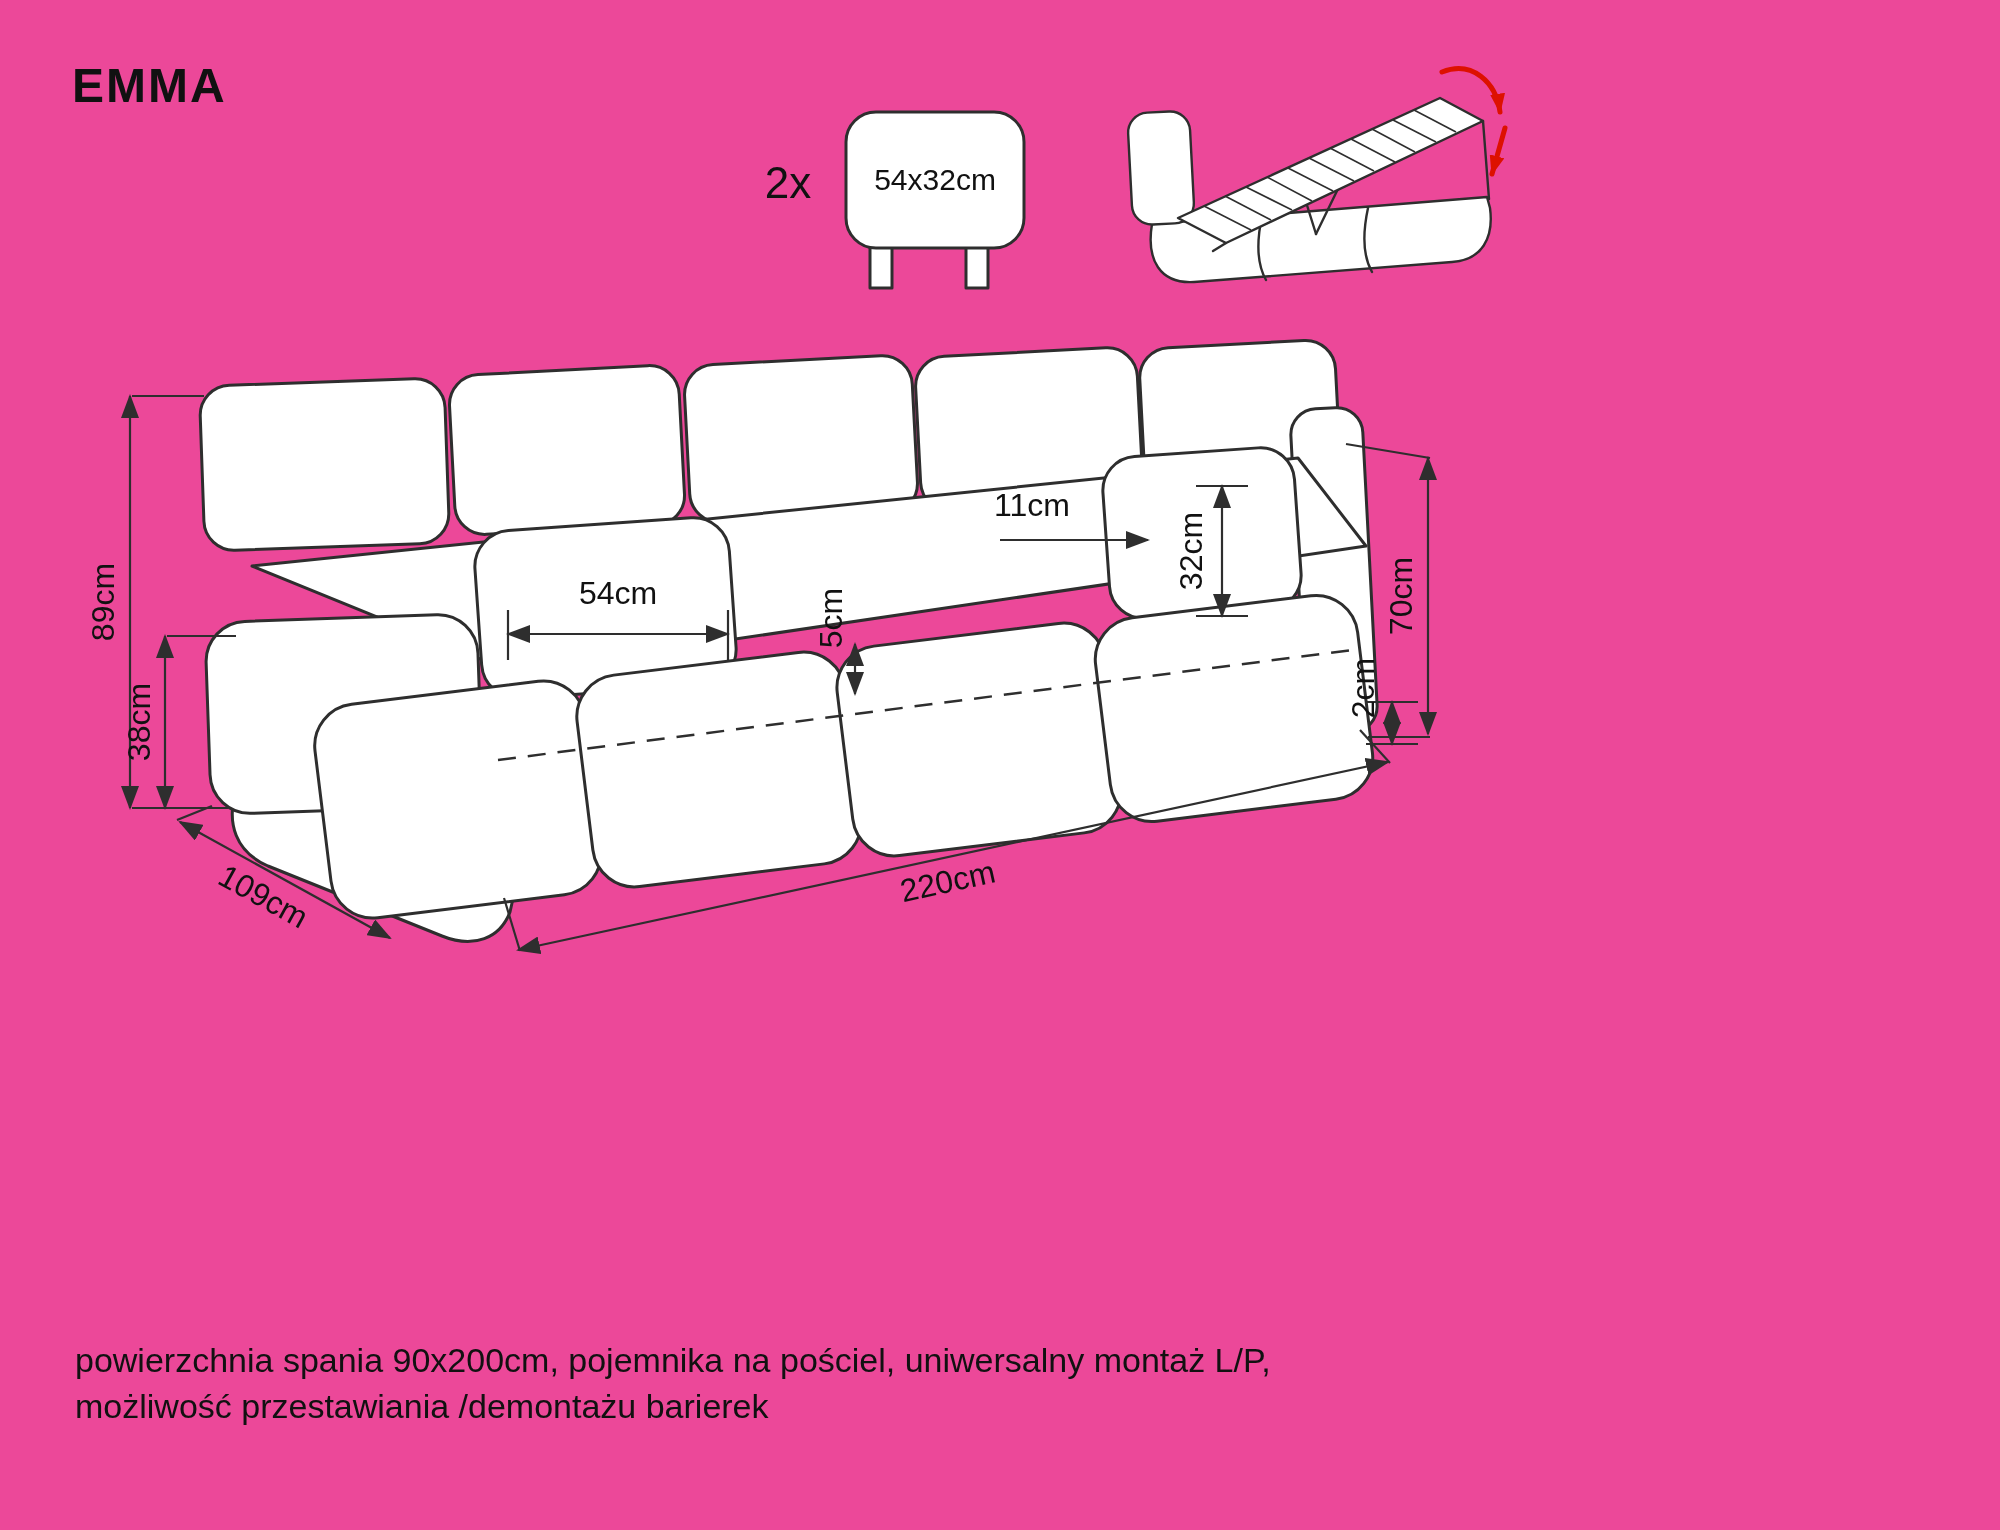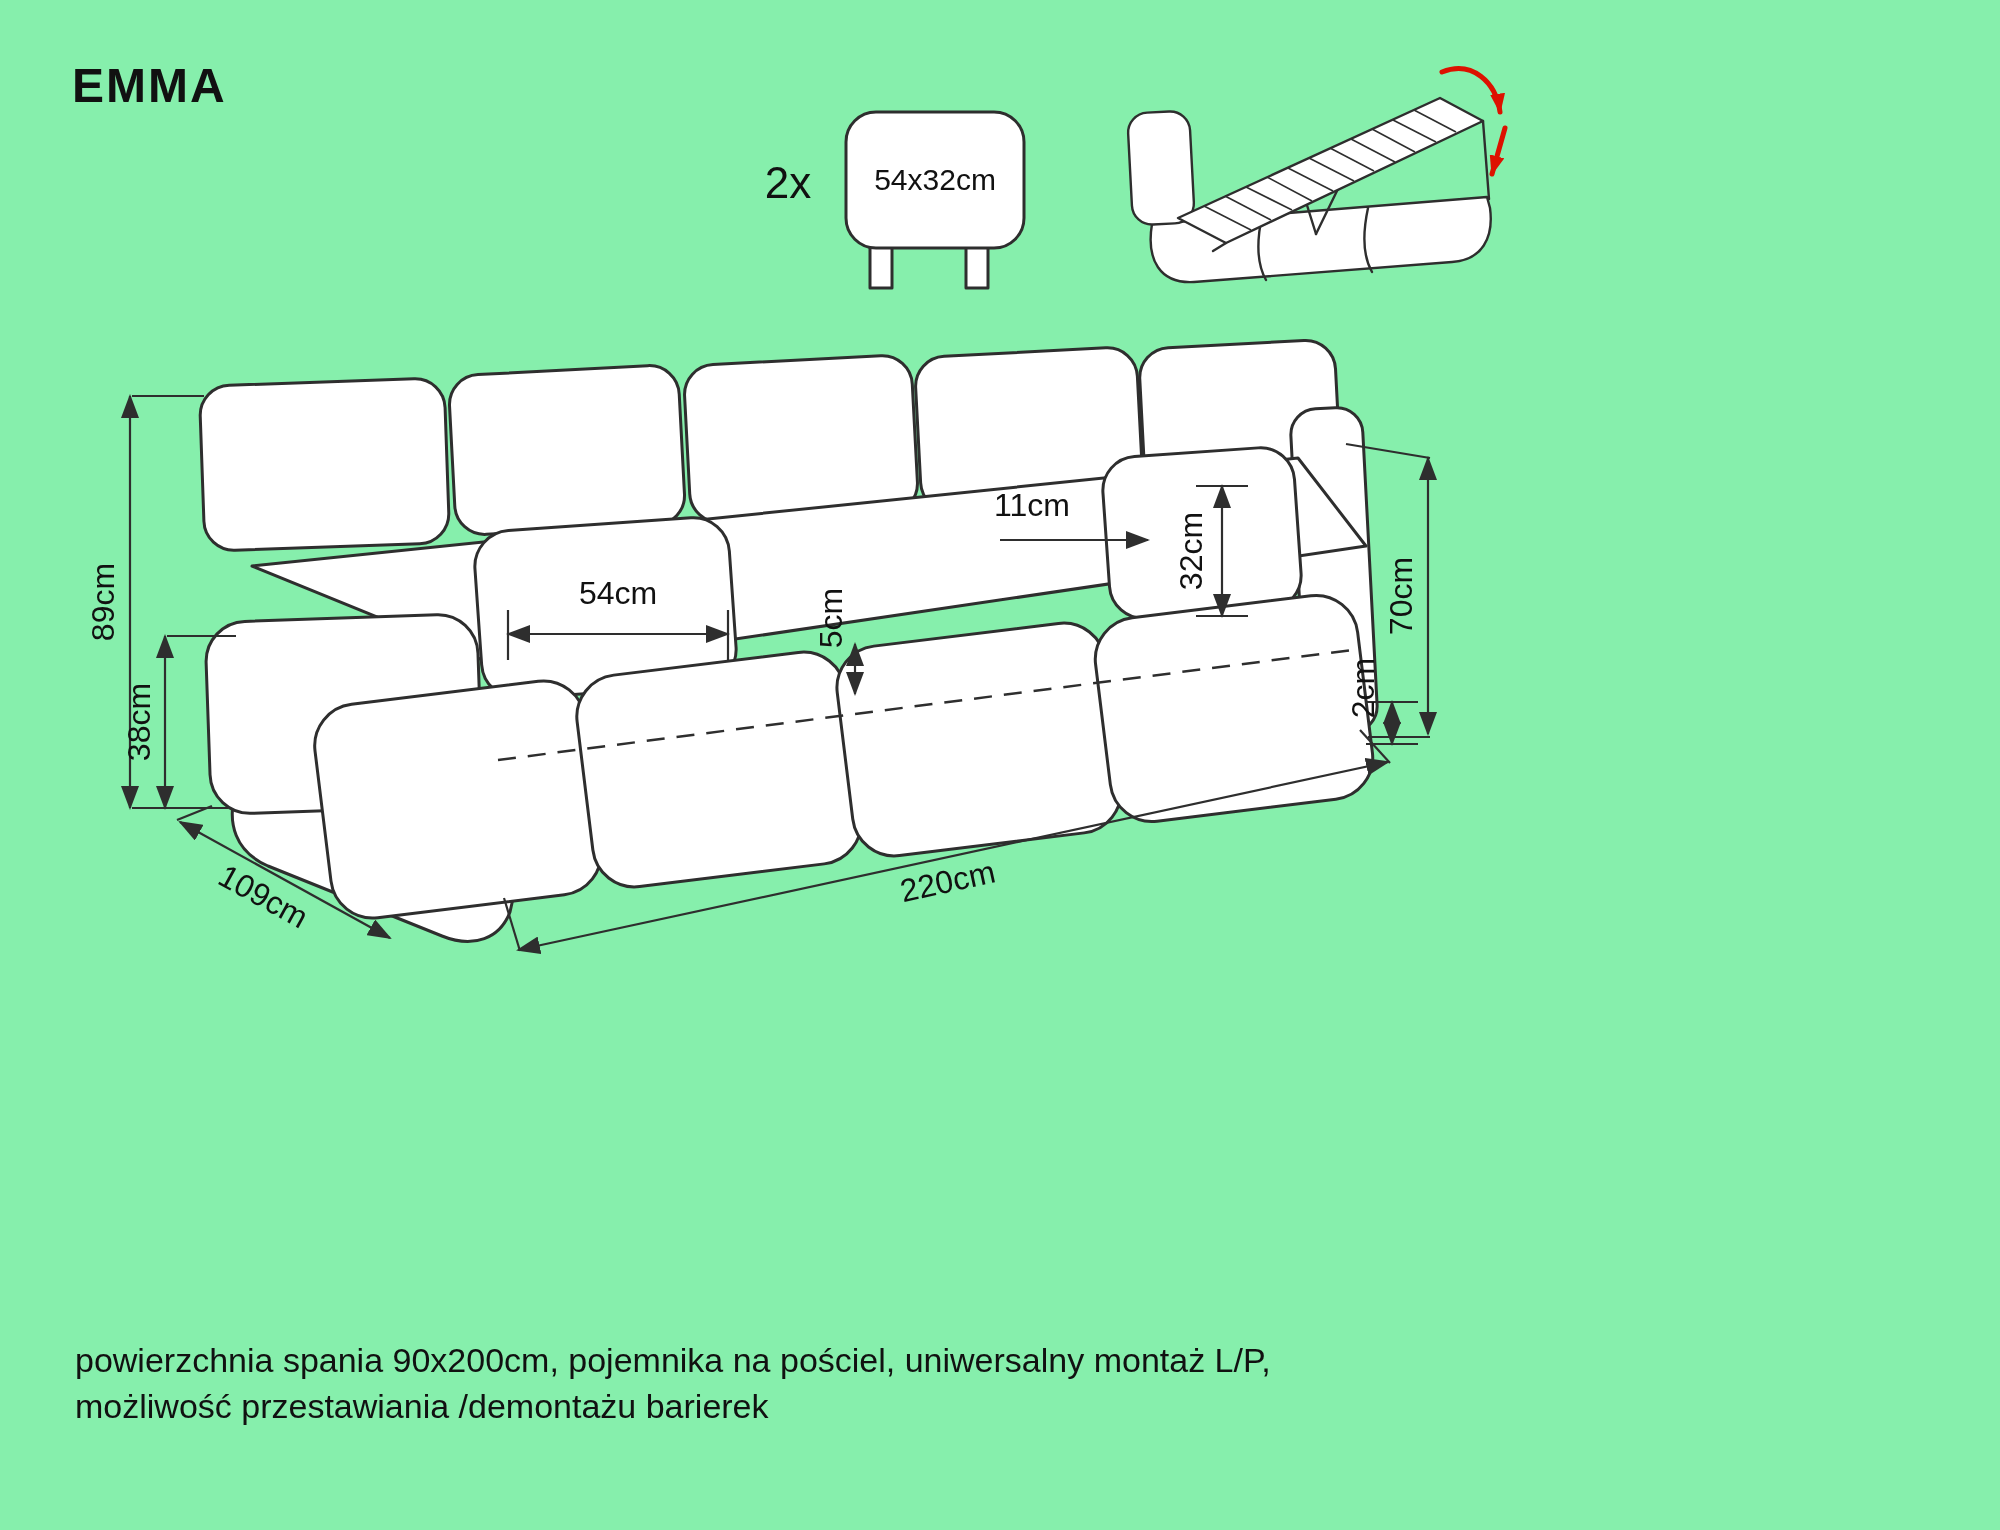"EMMA" .page { background: #86efac -> #ec4899 }
